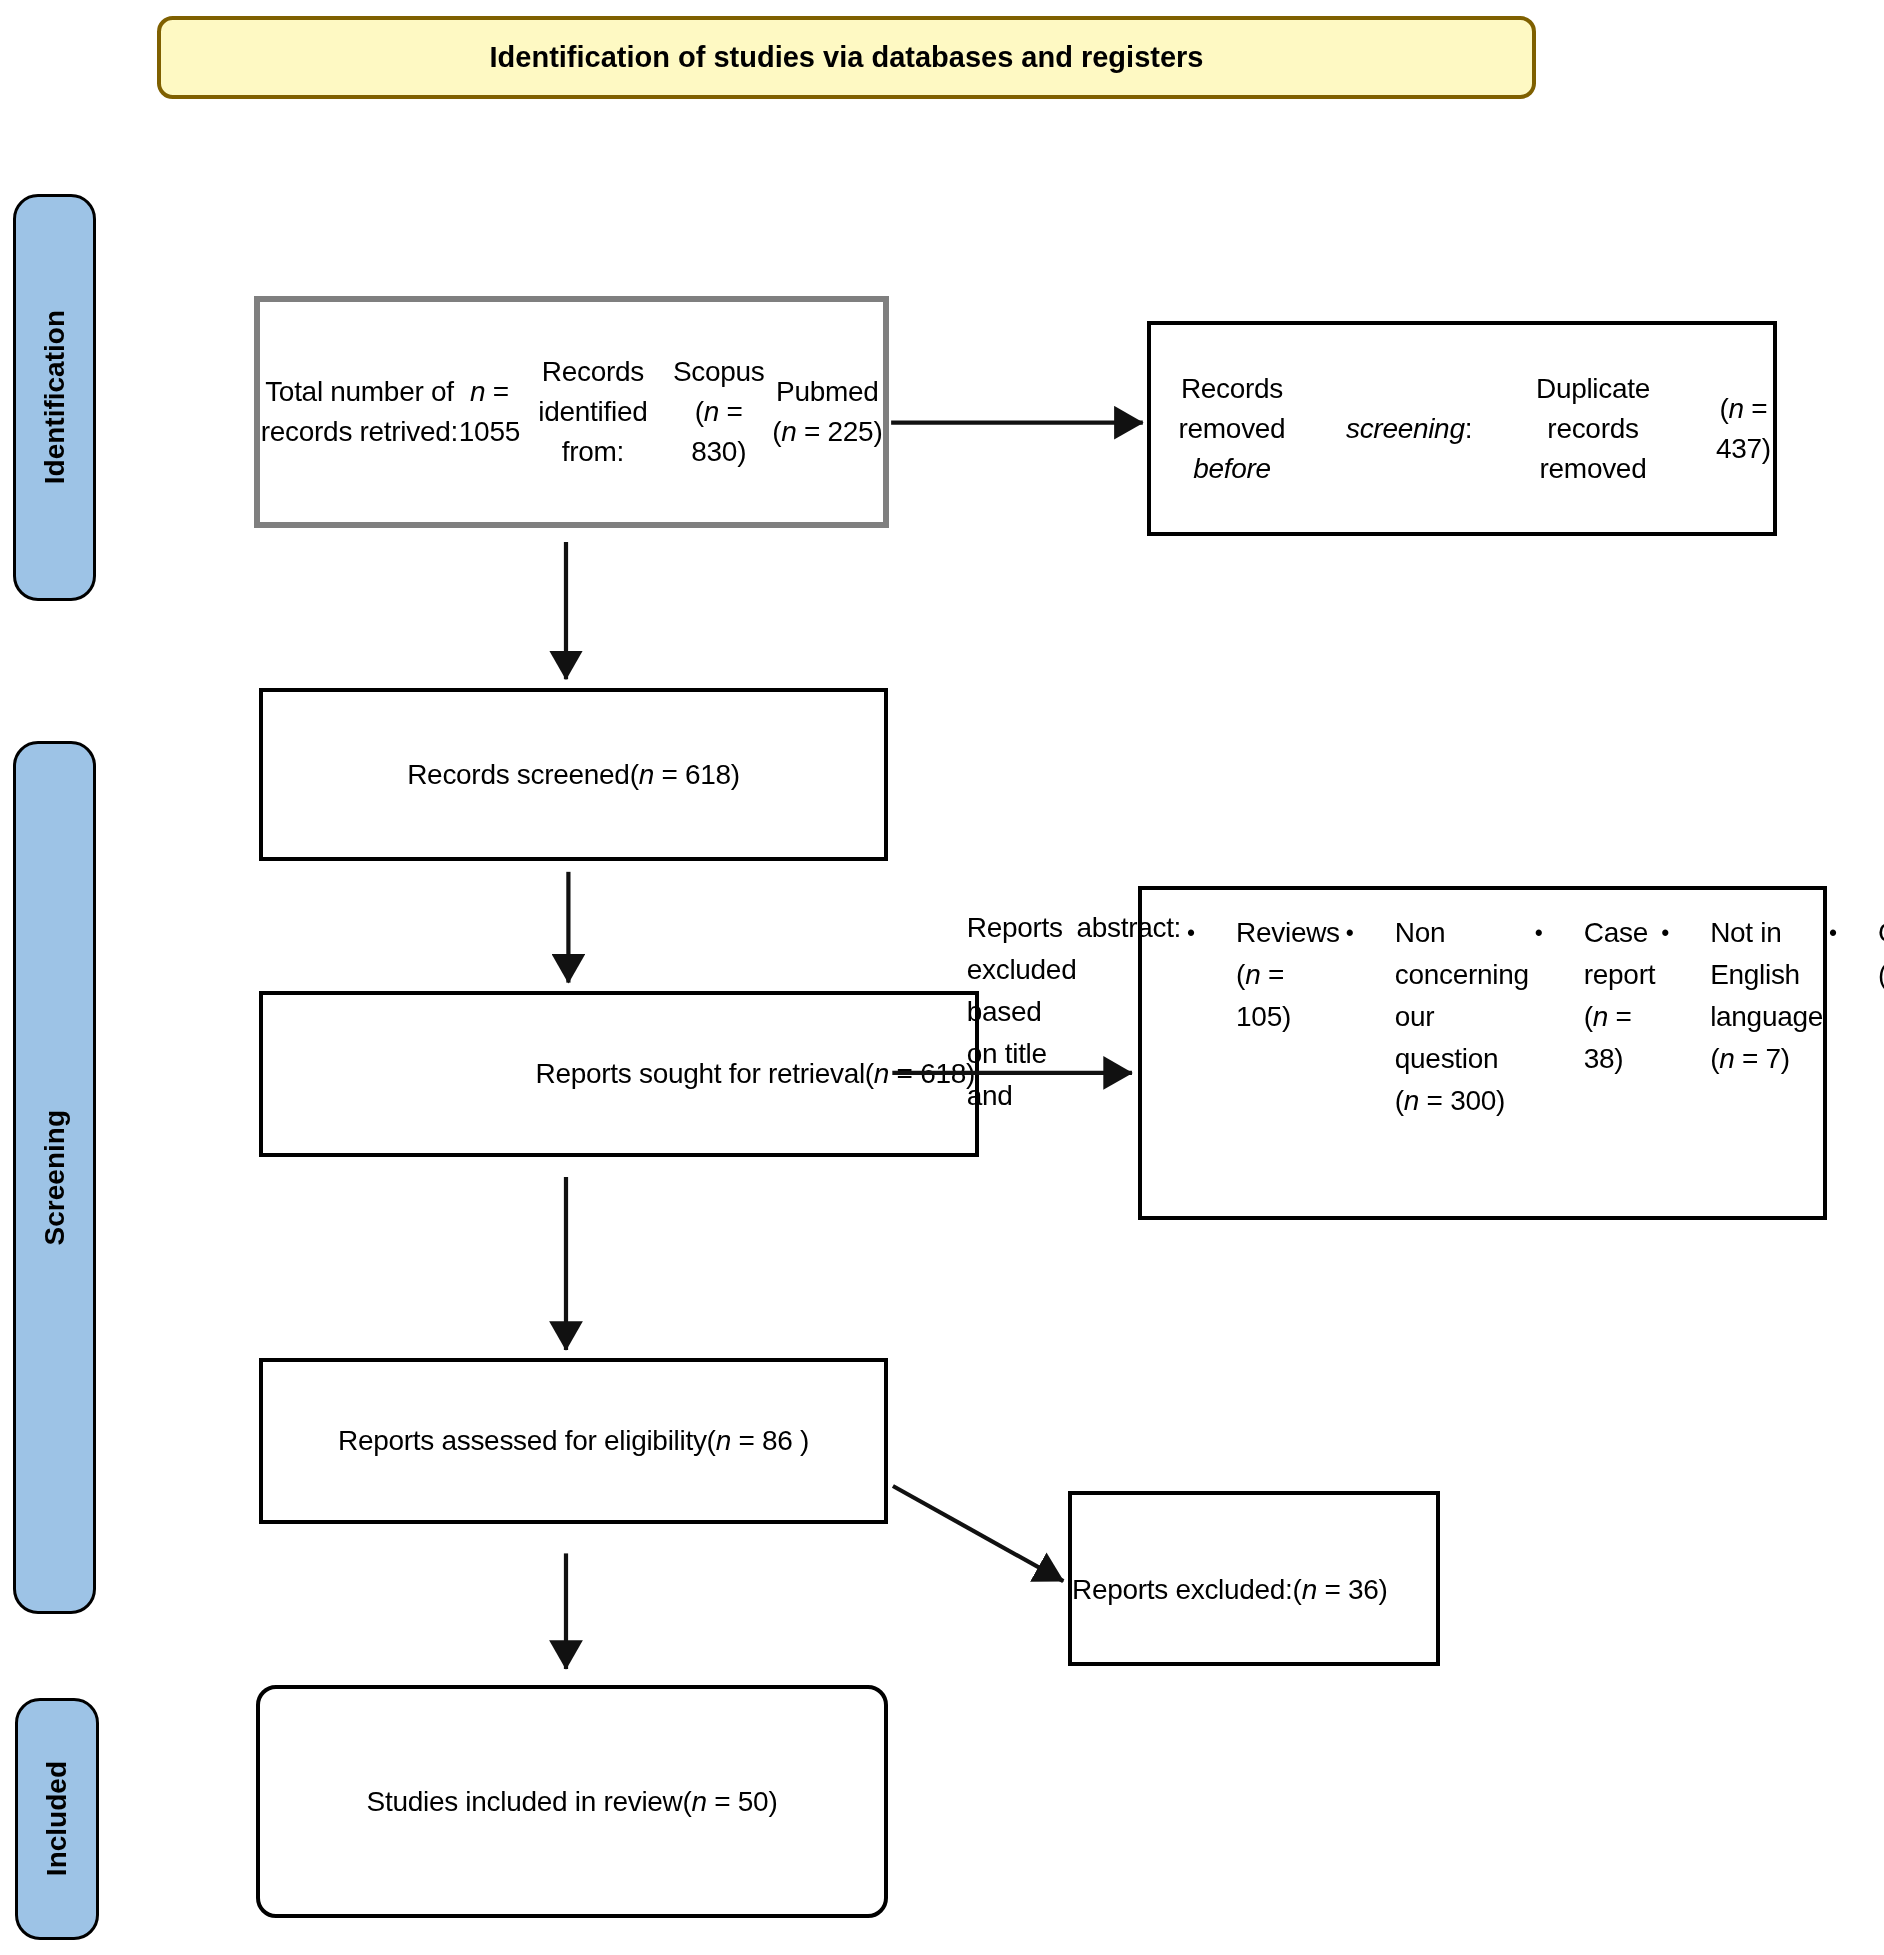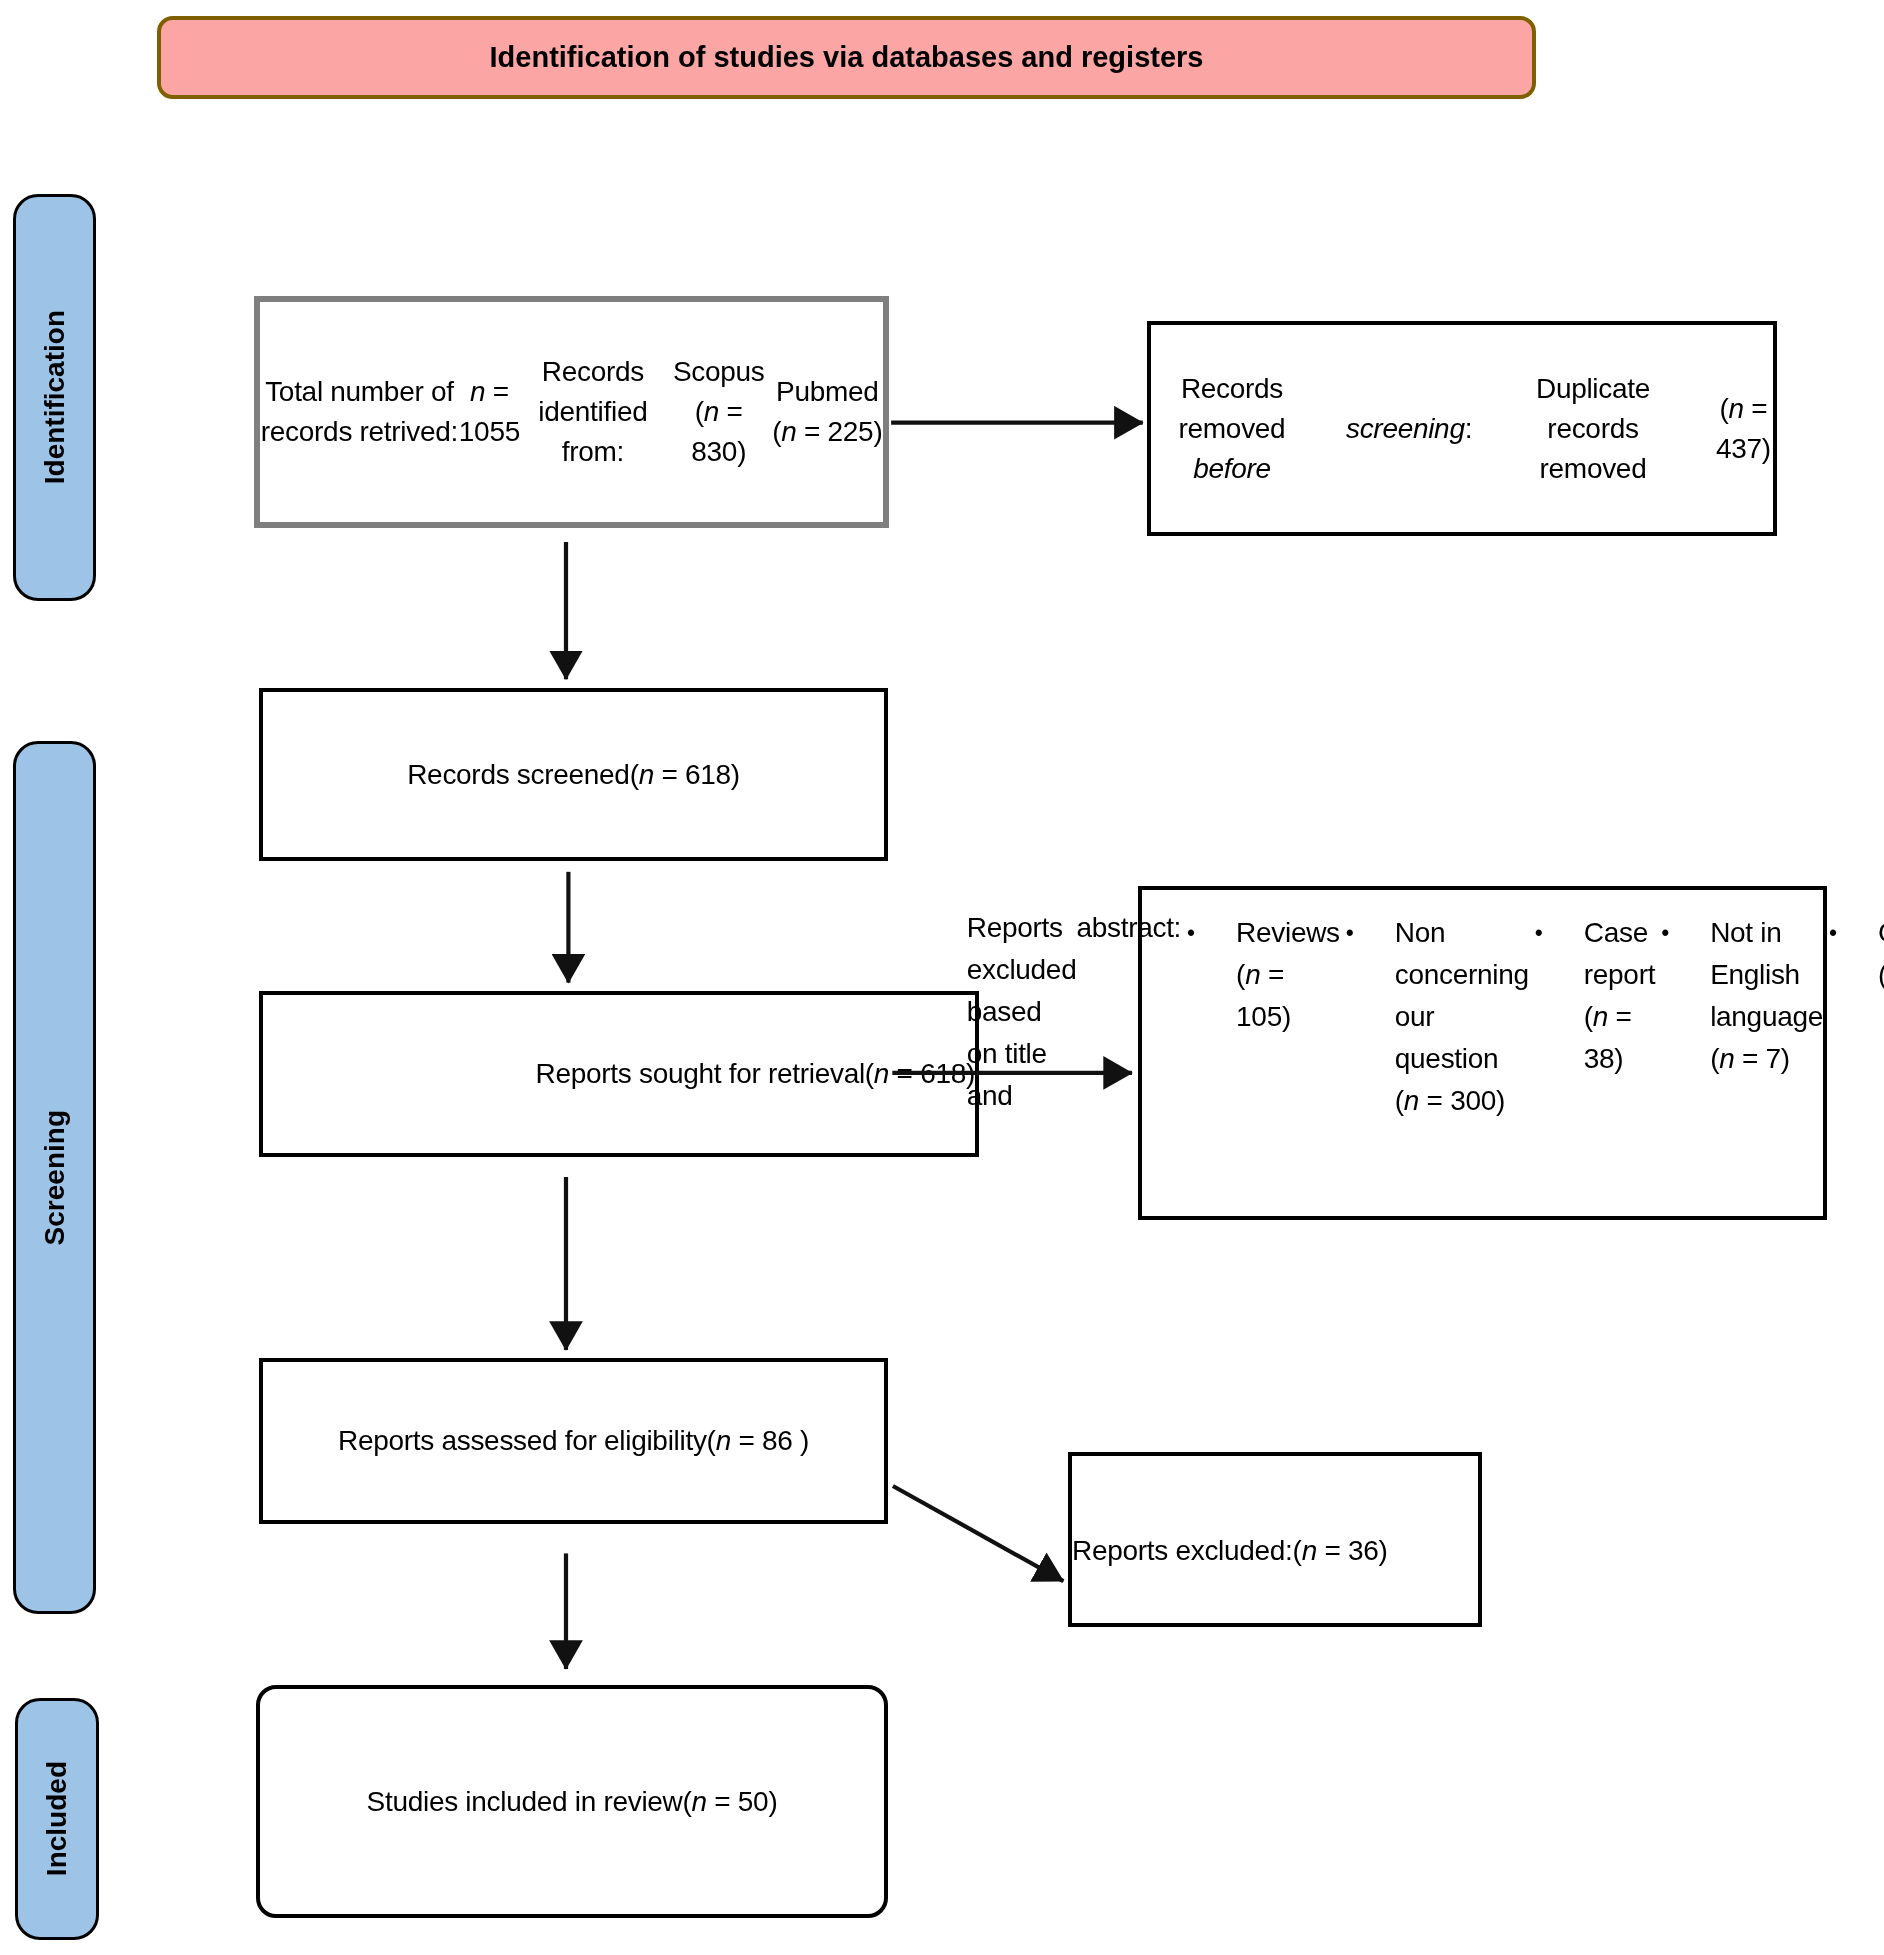"Identification of studies via databases" .banner { background: #fca5a5 -> #fef9c3 }
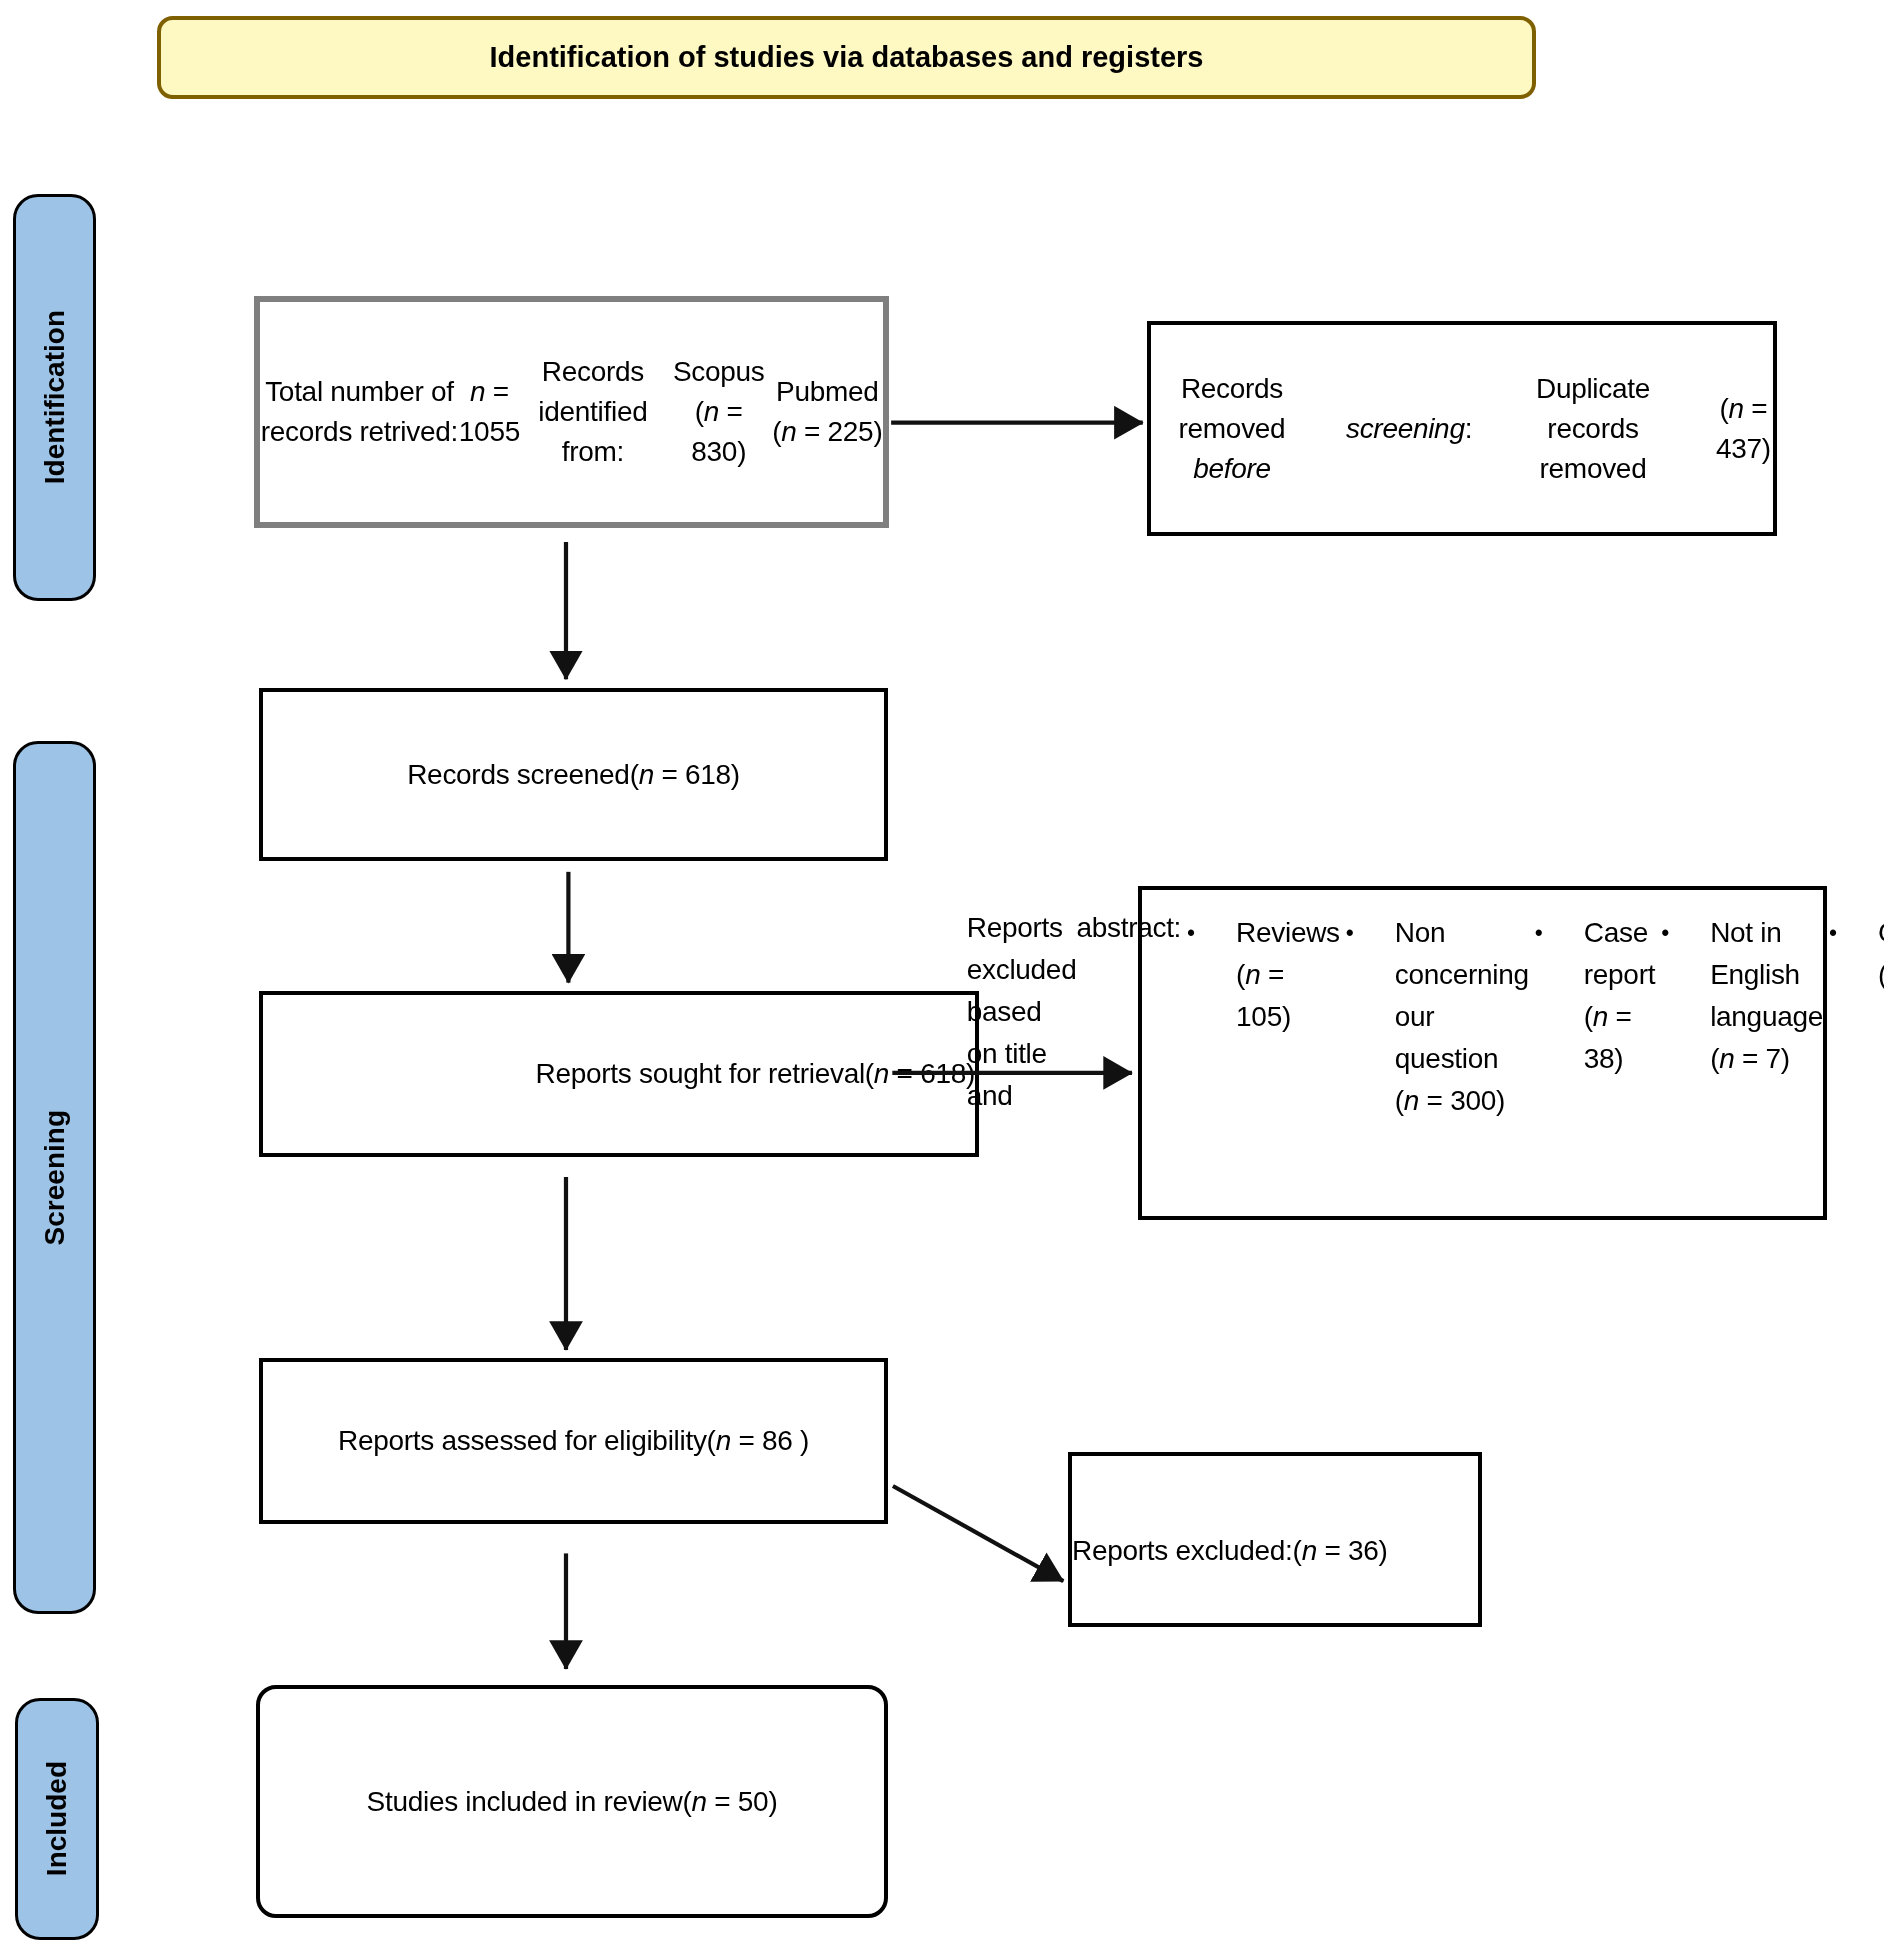"Reports excluded:" #box-reports-excluded { top: 1452px -> 1491px; width: 414px -> 372px }
